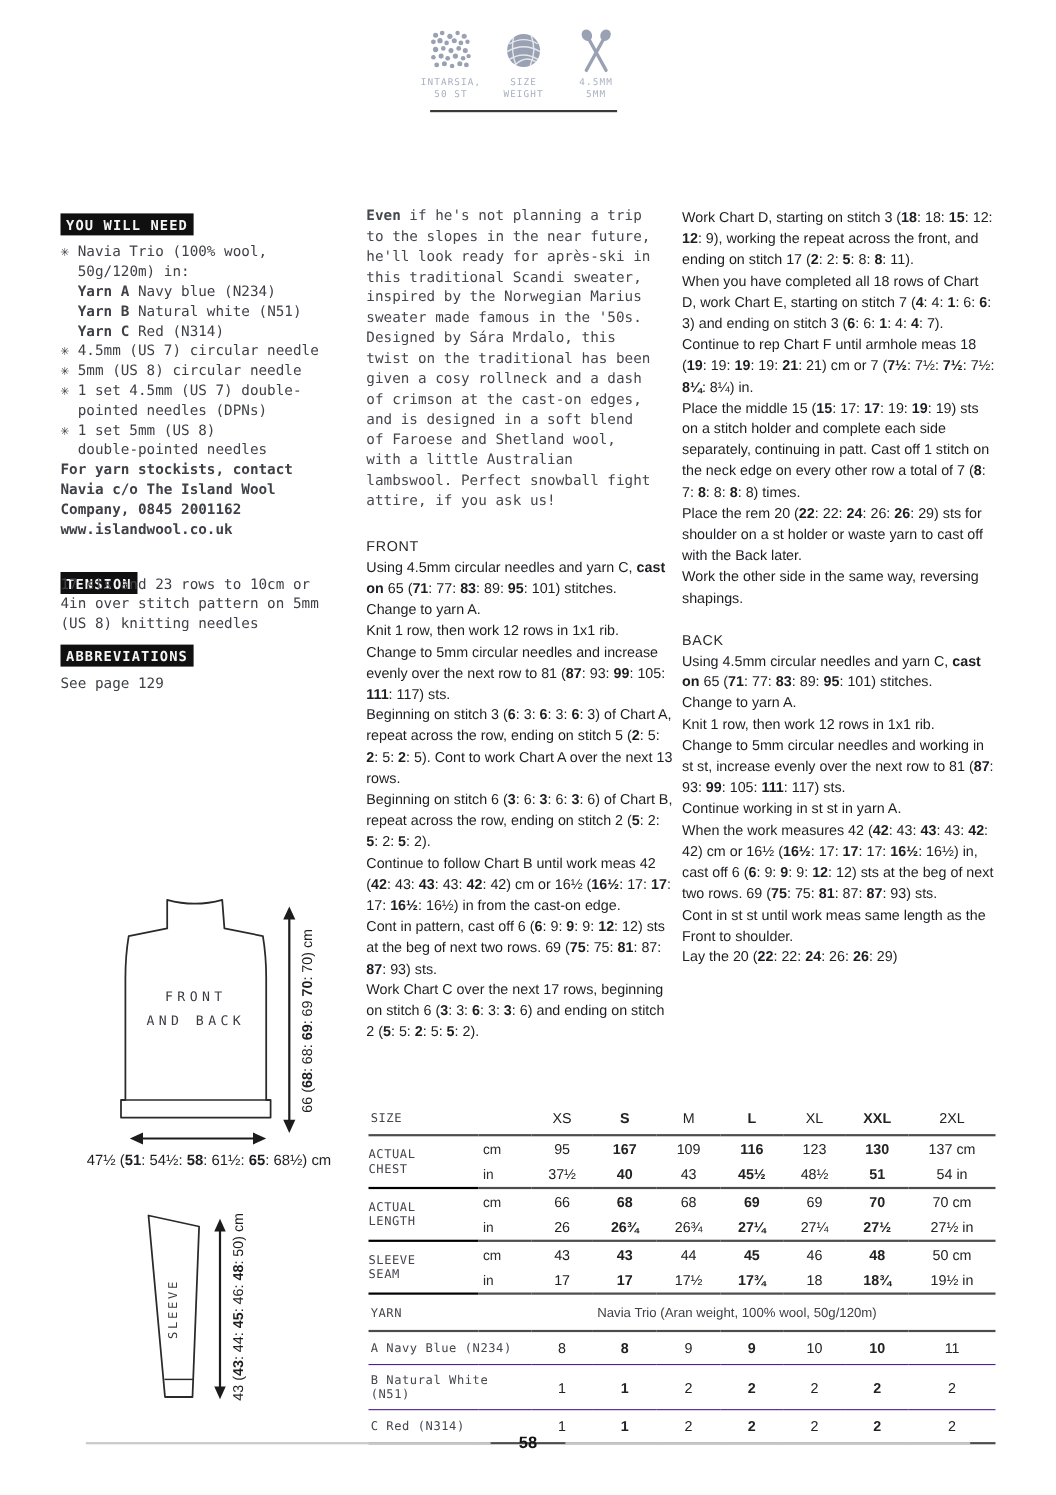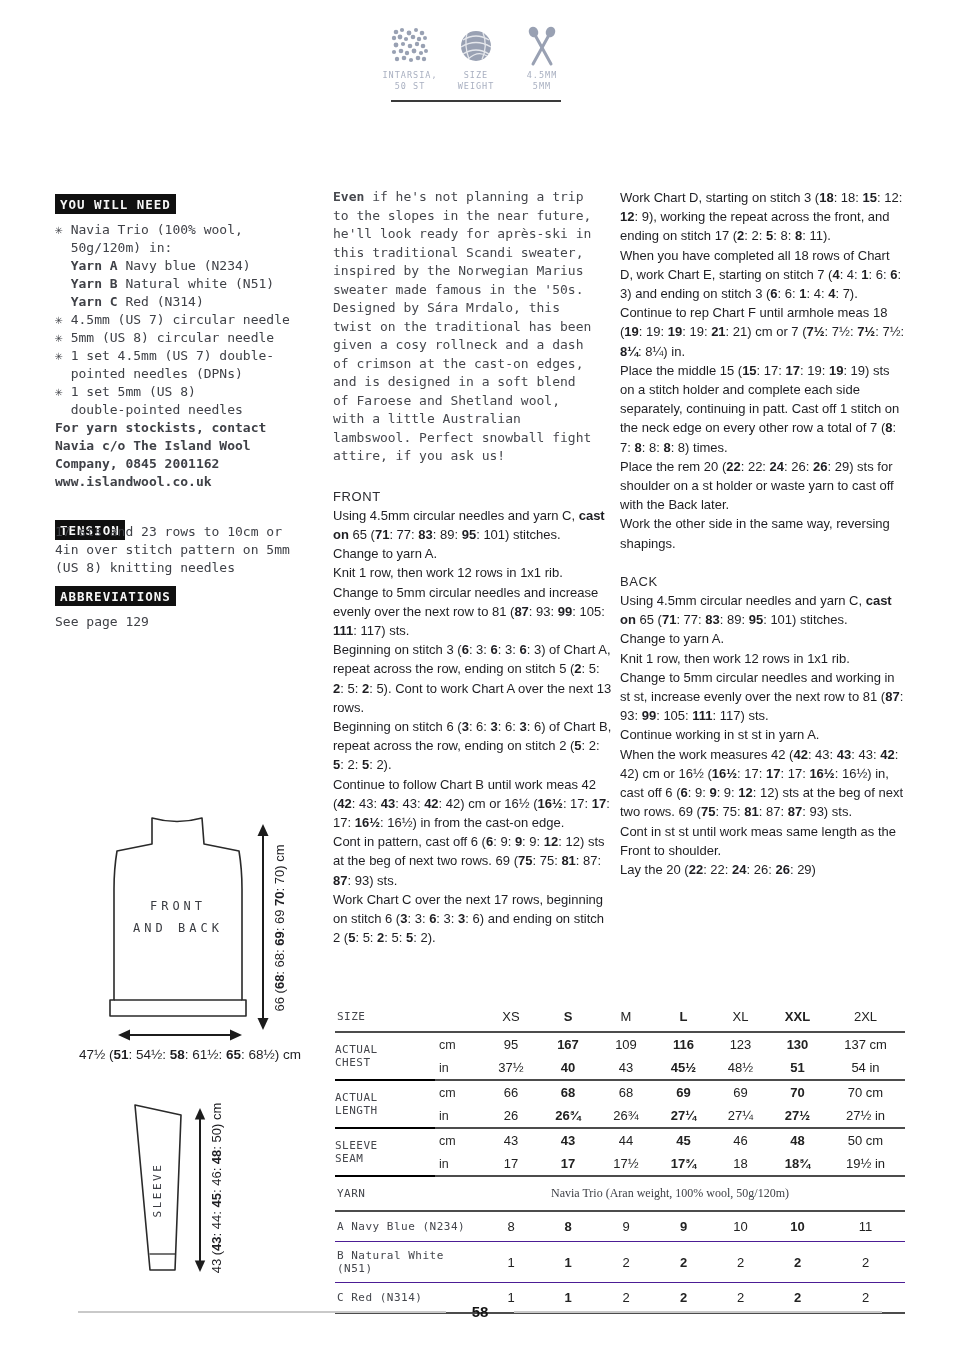"Navia Trio (Aran weight, 100%" .size-table td.yv { font-family: Liberation Serif, serif -> Liberation Sans, sans-serif }
